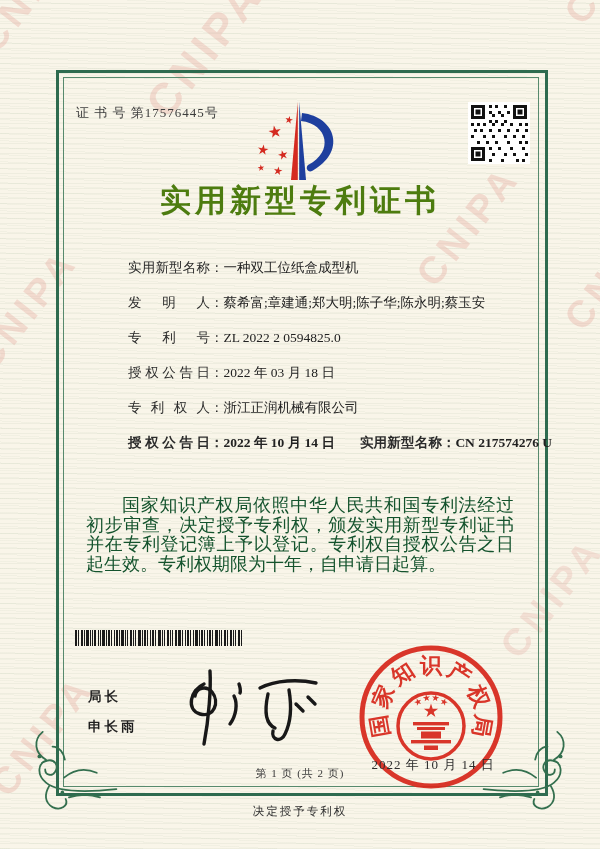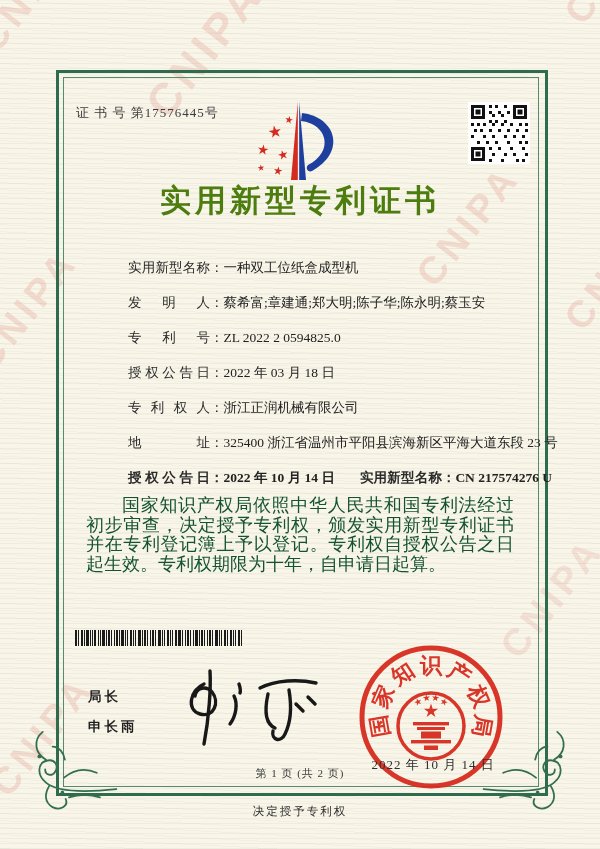"地址：325400 浙江省温州市平阳县滨海新区平海大道东段 23 号" div.frow { html: <div> <span>地址</span><span>：</span><span>325400 浙江省温州市平阳县滨海新区平海大道东段 23 号</span> </div> -> none }
